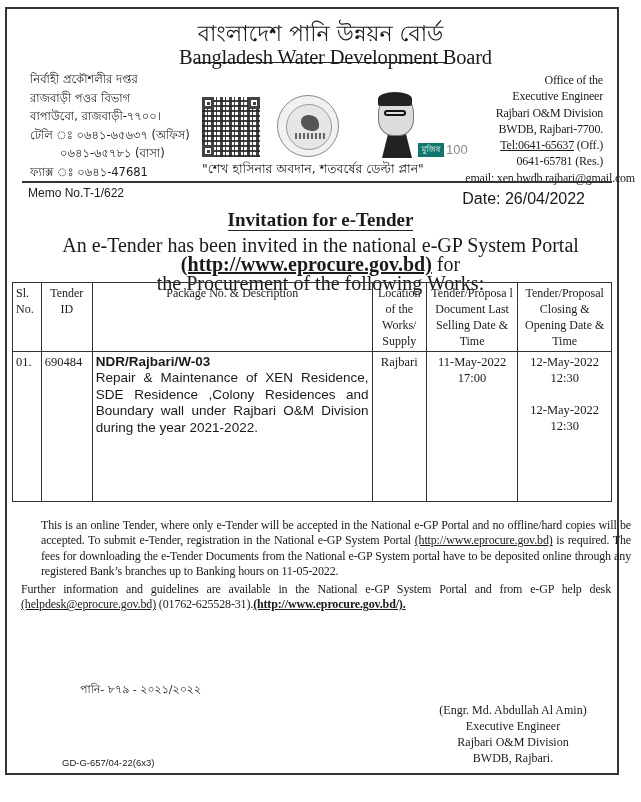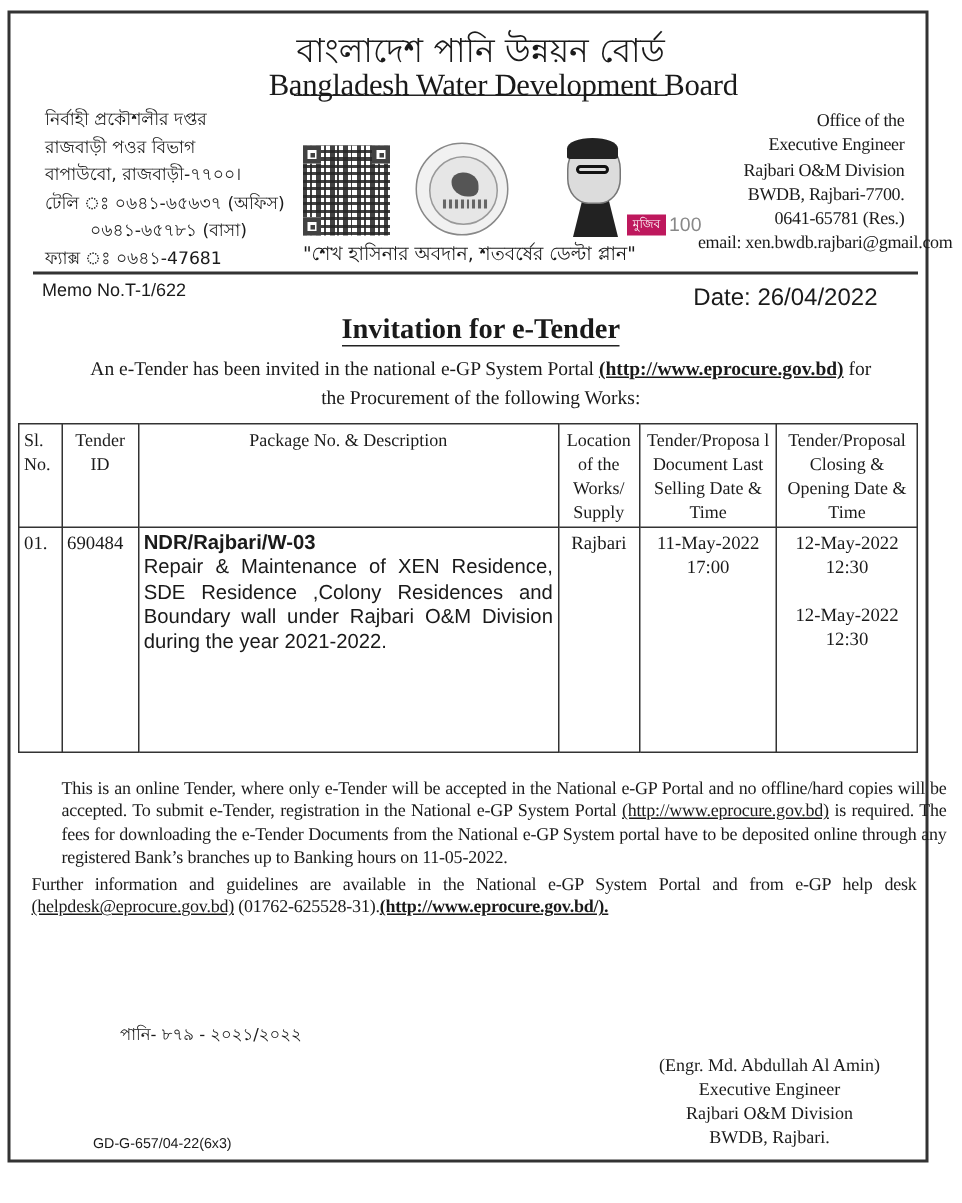"মুজিব" .mujib .blk { background: #be185d -> #0f766e }
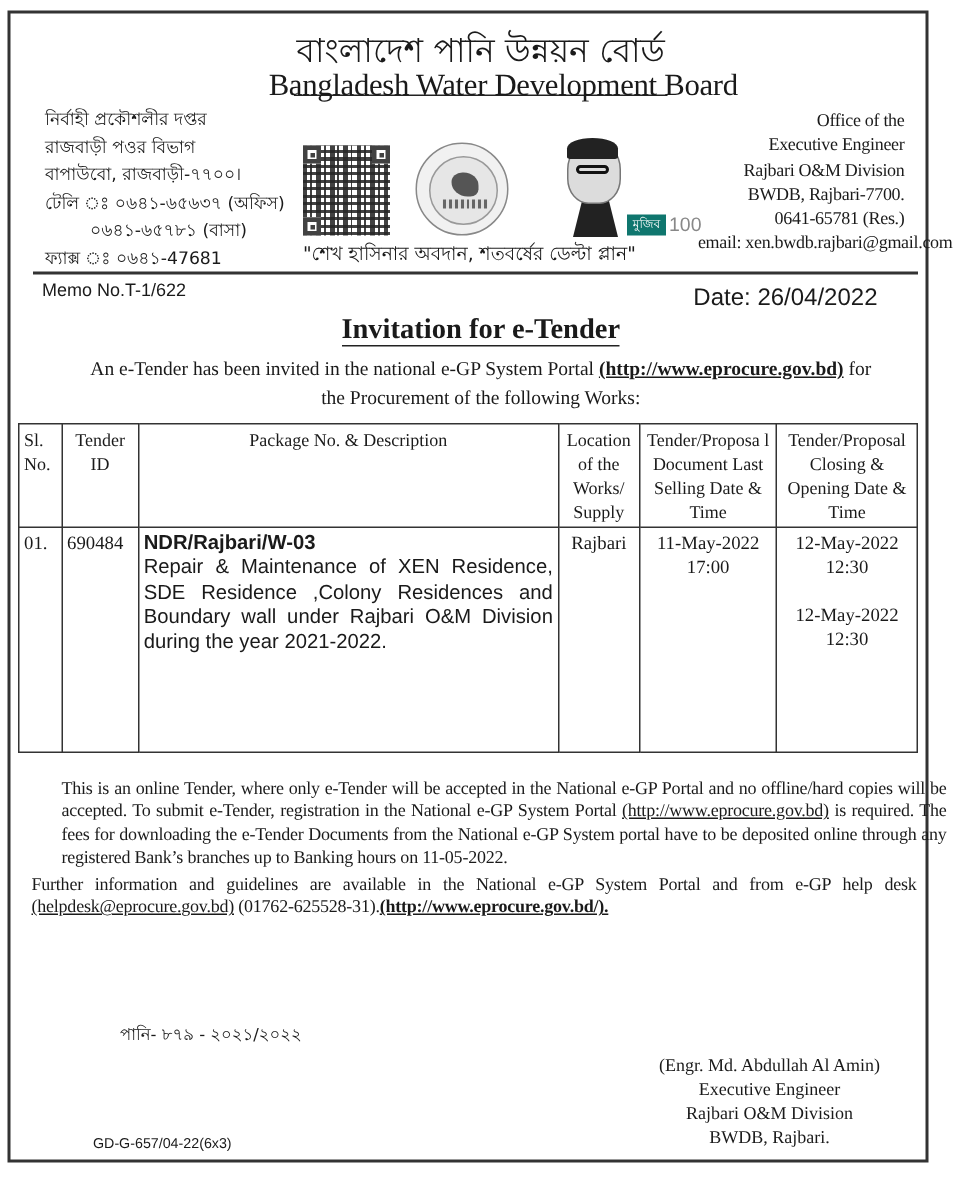"Tel:0641-65637 (Off.)" div { html: none -> <div><span>Tel:0641-65637</span><span> (Off.)</span></div> }
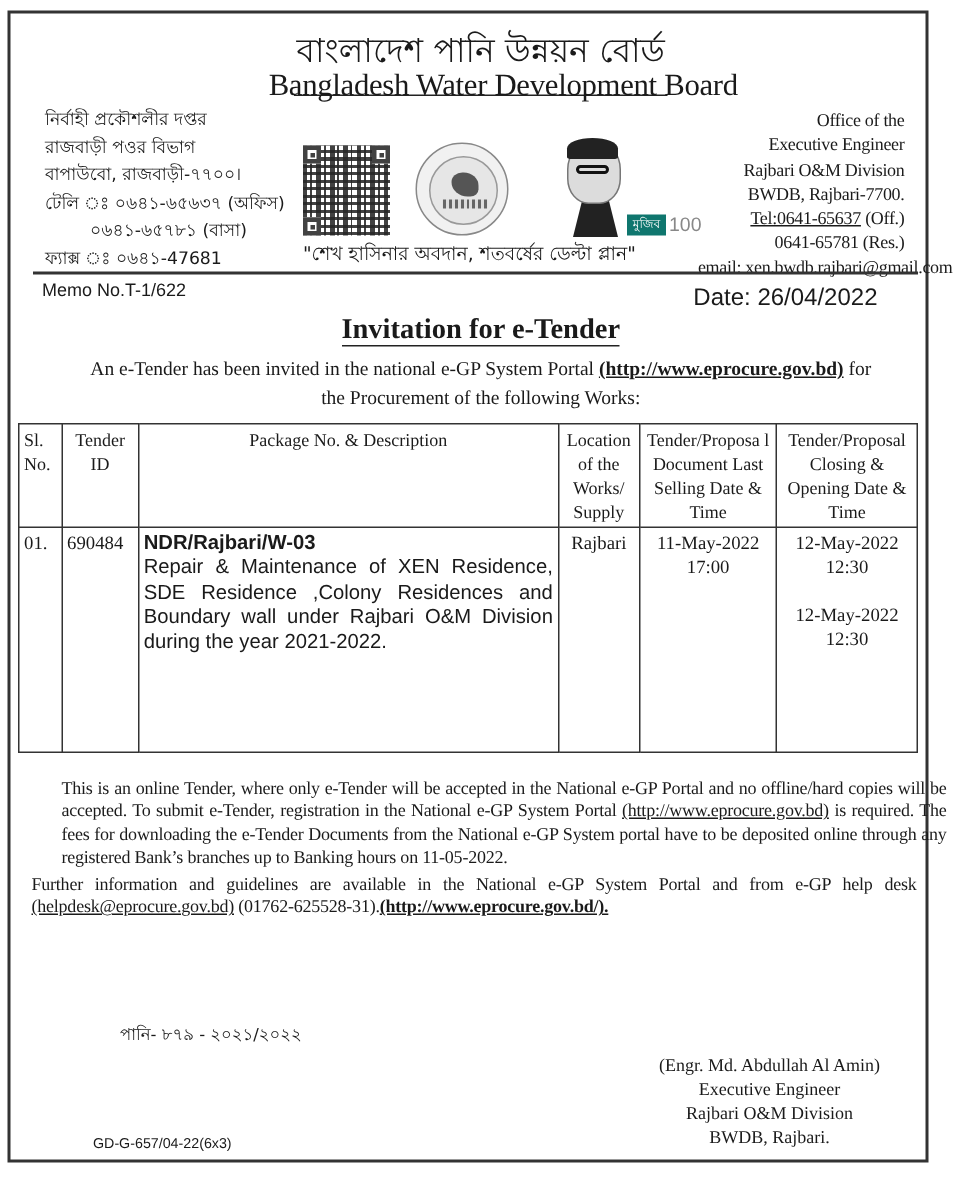"An e-Tender has been invited" .intro { font-size: 13px -> 20px }
